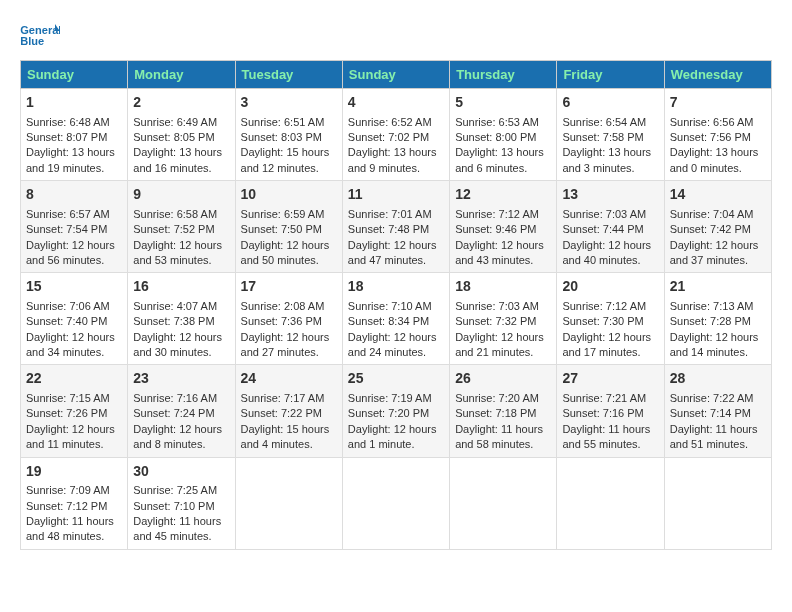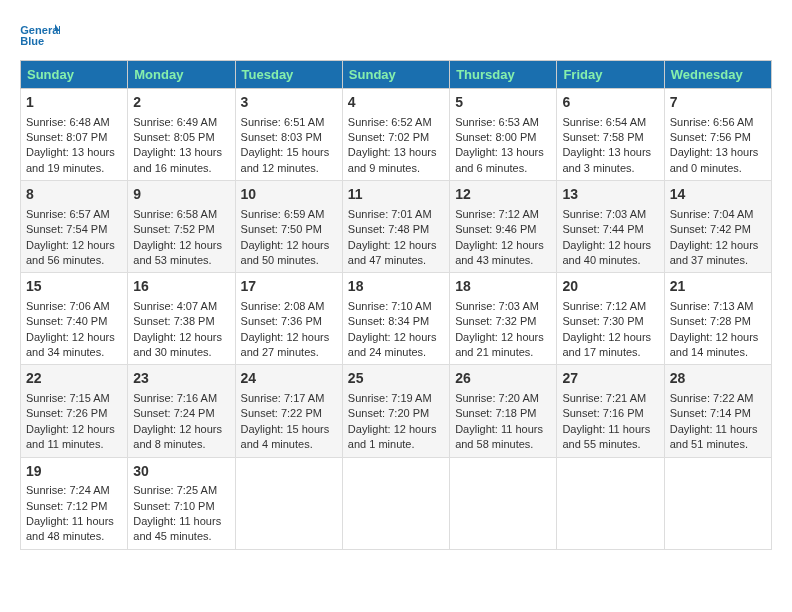"Sunrise: 7:24 AM" div { text: 7:24 -> 7:09 }
